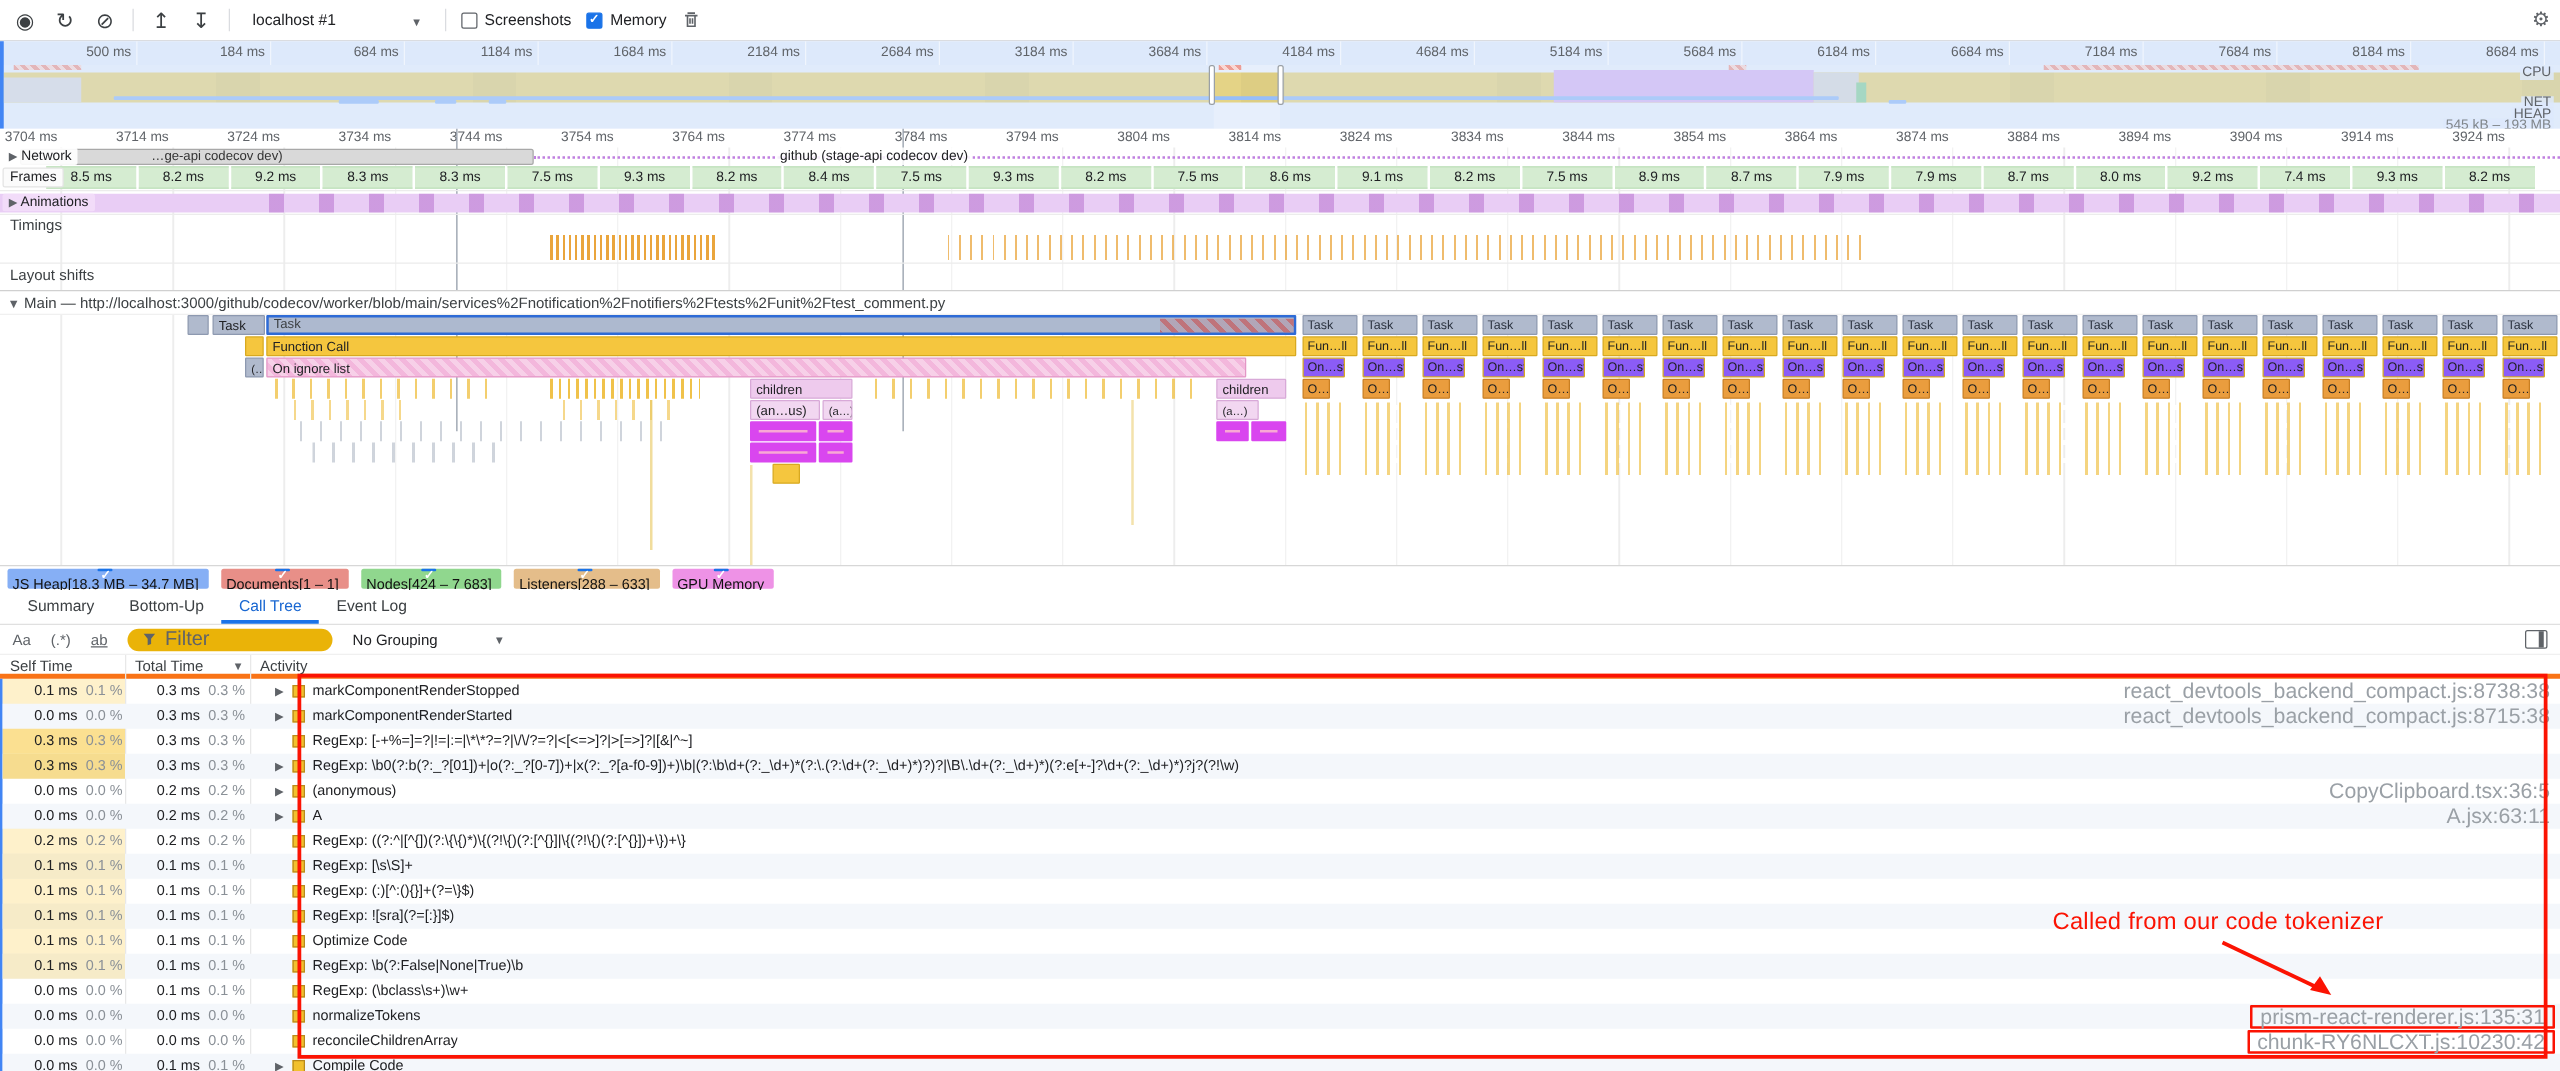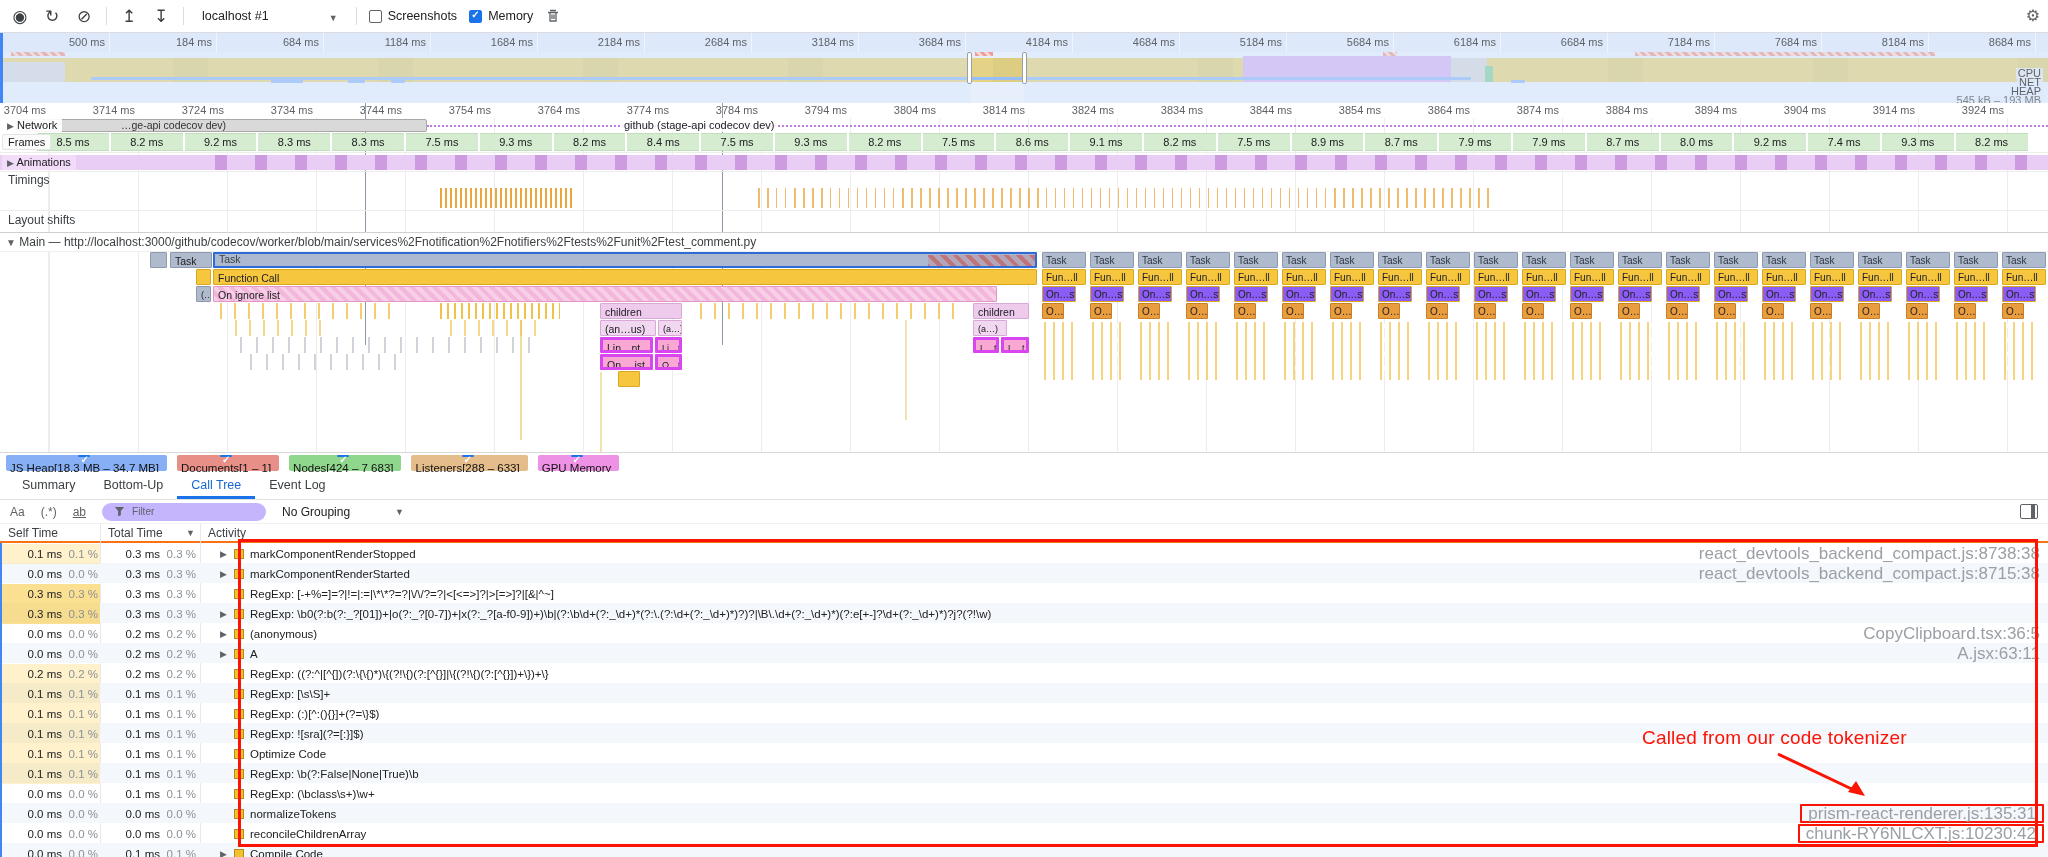"CPU" div.ov-lab { top: 35px -> 20px }
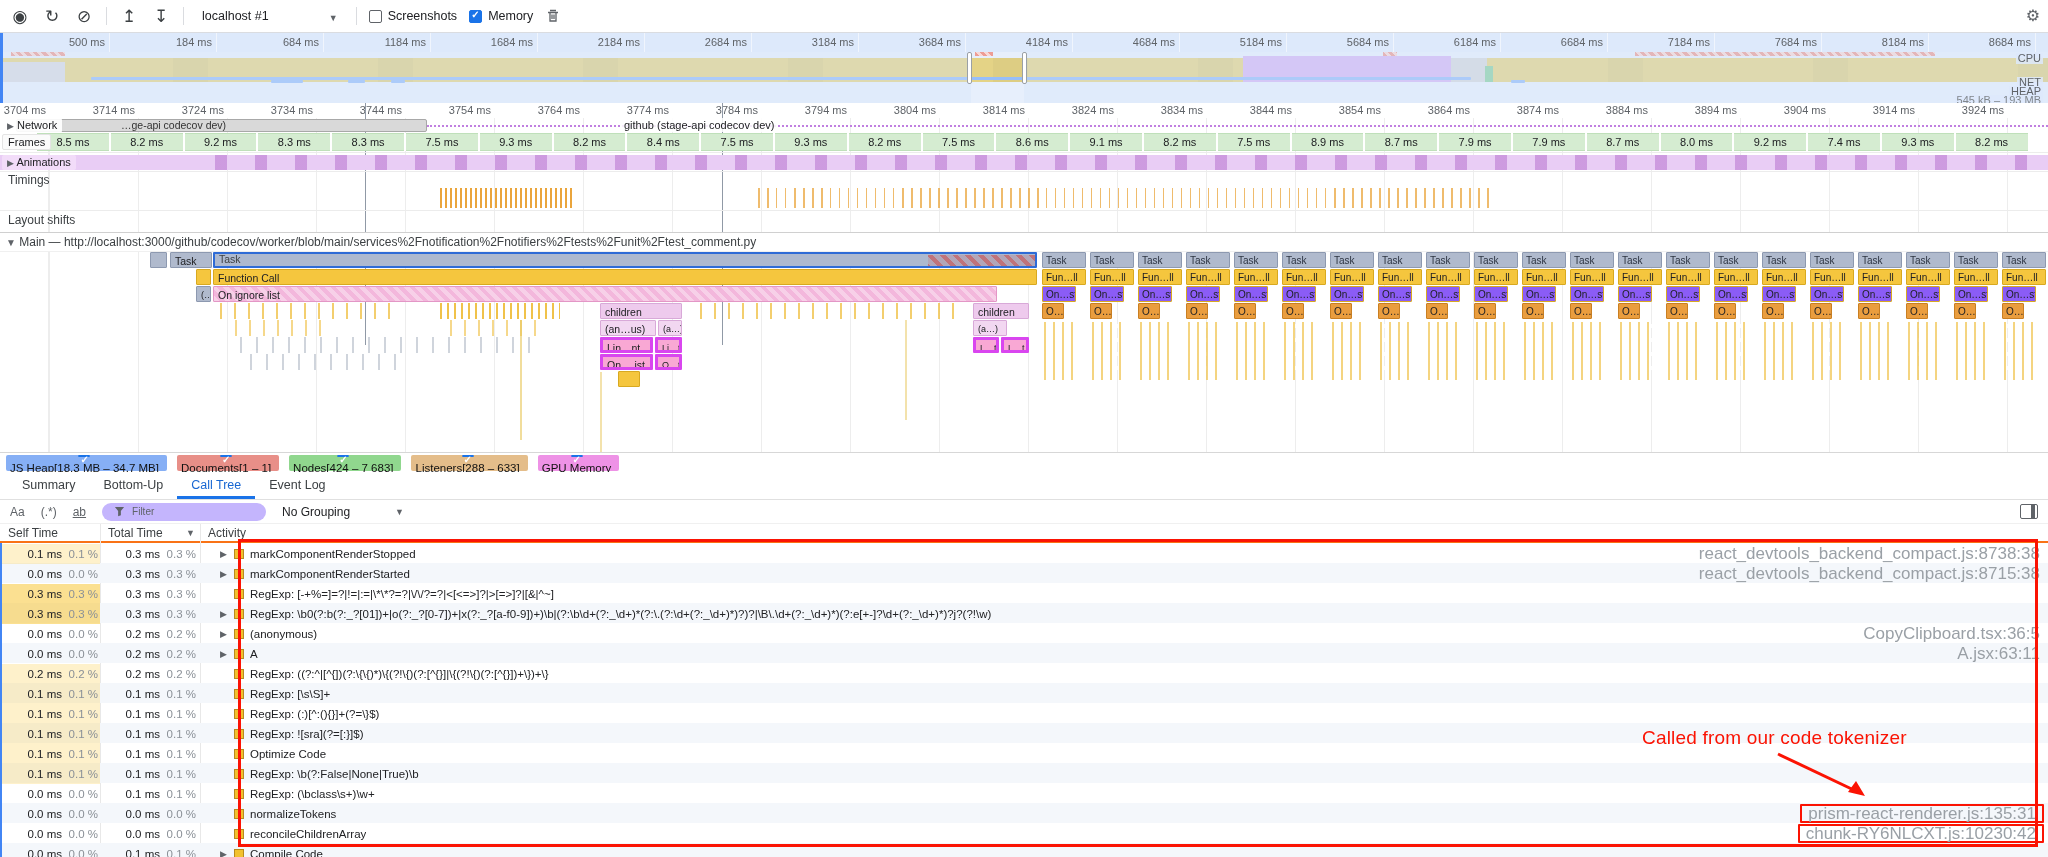"Lin…nt" .b-green { border: 3px solid #d946ef -> 7px solid #d946ef }
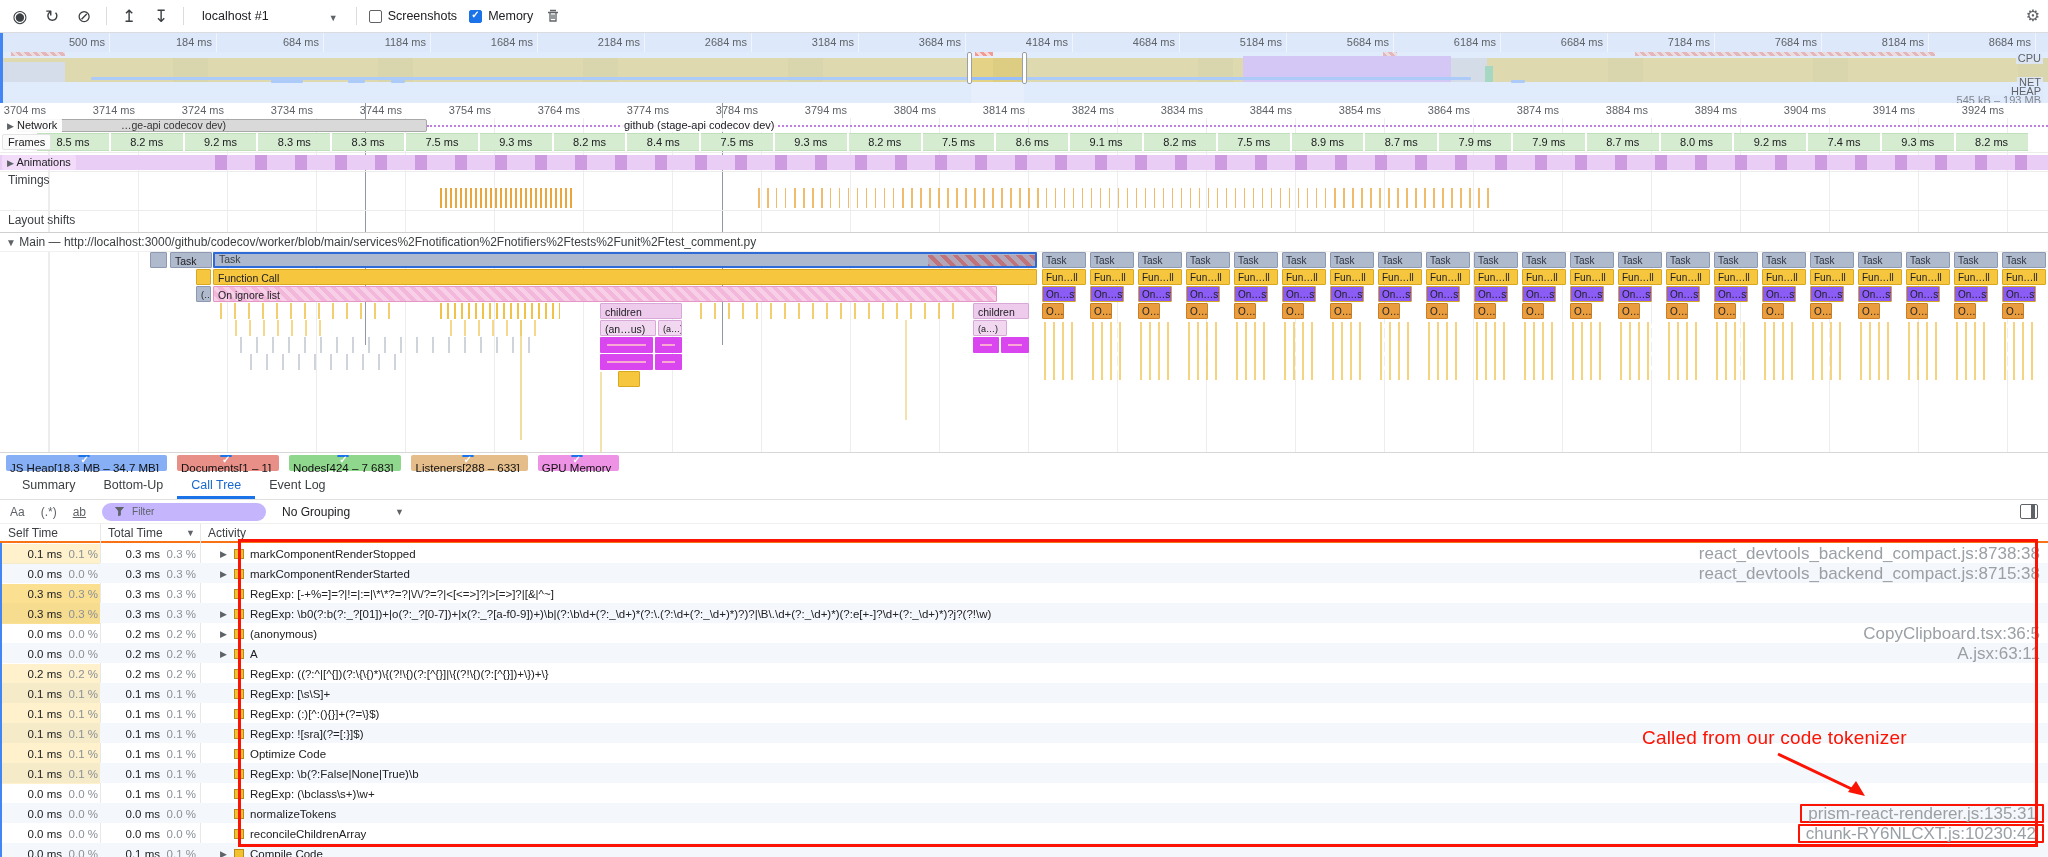"Filter" .fpill { background: #c4b5fd -> #eab308; font-size: 10px -> 16px }
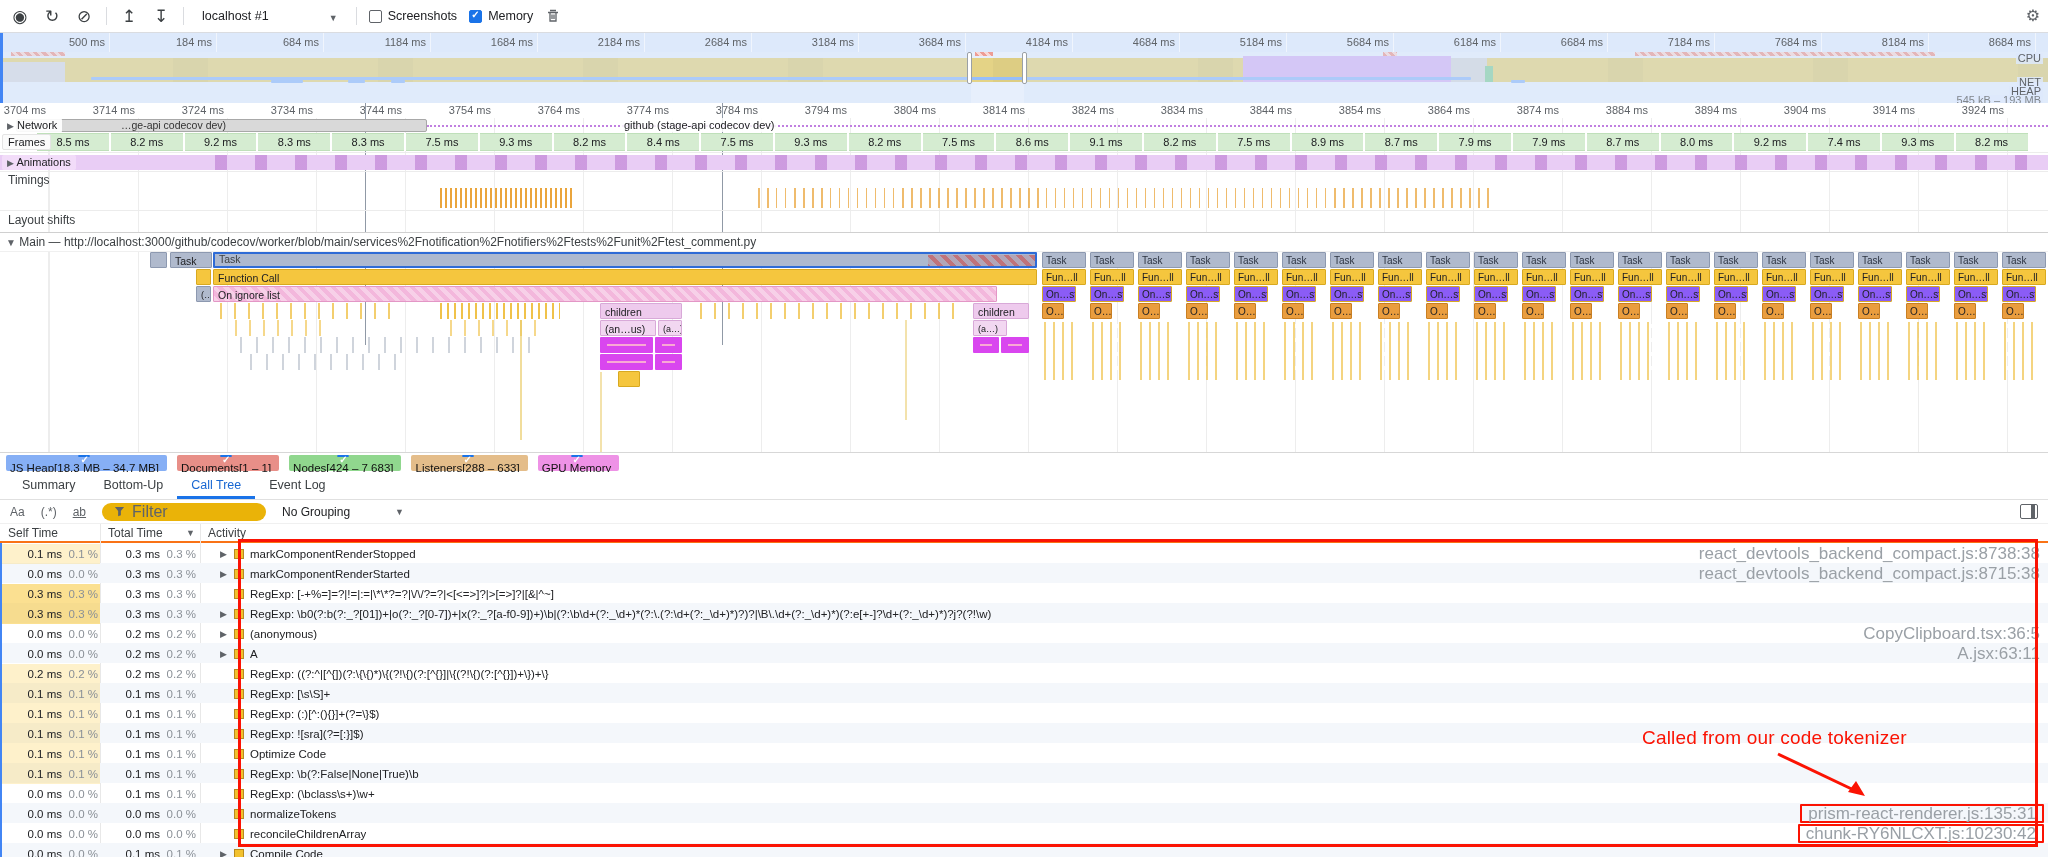"Self Time" .thead { border-bottom: 2px solid #f97316 -> 4px solid #f97316 }
